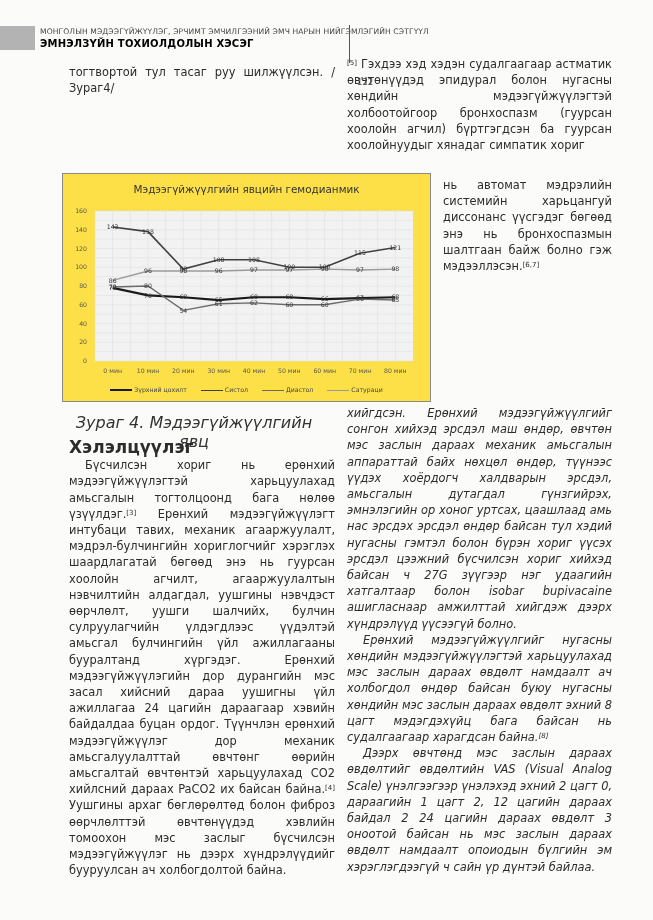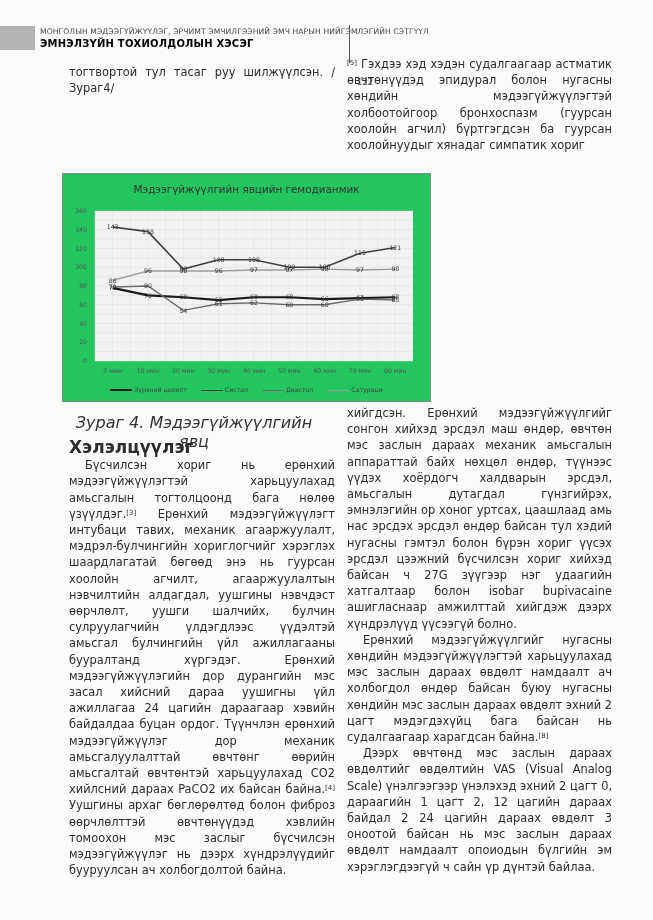"Мэдээгүйжүүлгийн явцийн гемодианмик" .figure { background: #22c55e -> #fde047 }
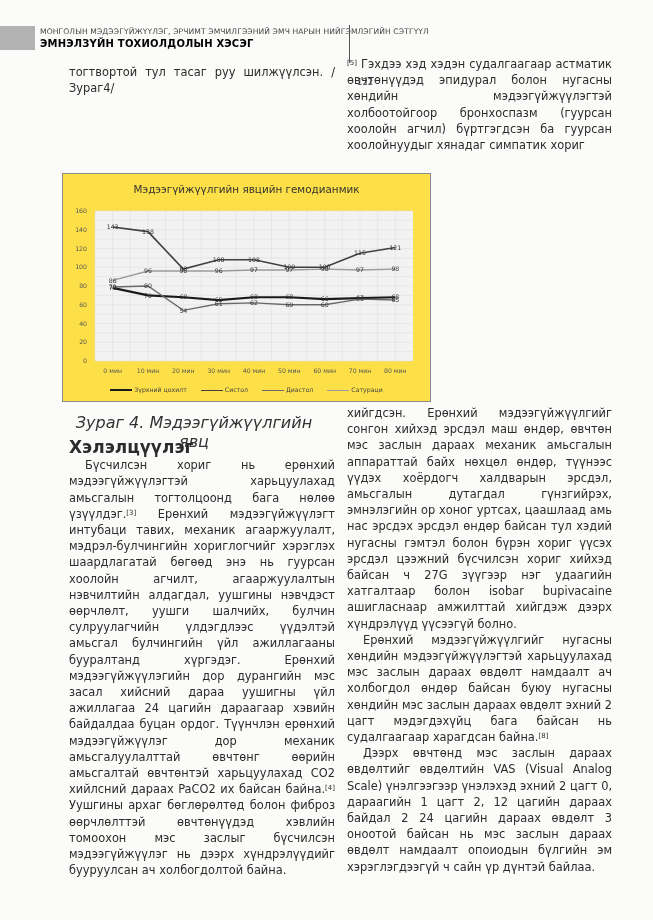"нь автомат мэдрэлийн системийн" p { html: none -> <p><span>нь автомат мэдрэлийн системийн харьцангуй диссонанс үүсгэдэг бөгөөд энэ нь бронхоспазмын шалтгаан байж болно гэж мэдээллэсэн.</span><sup>[6,7]</sup></p> }
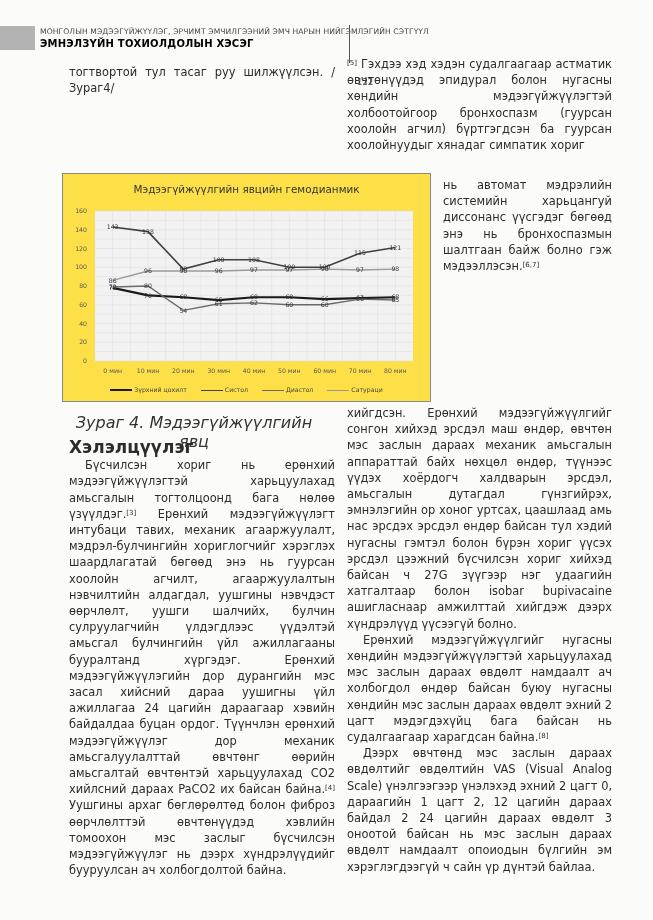"хийгдсэн. Ерөнхий мэдээгүйжүүлгийг" #right-bottom { font-style: none -> italic }
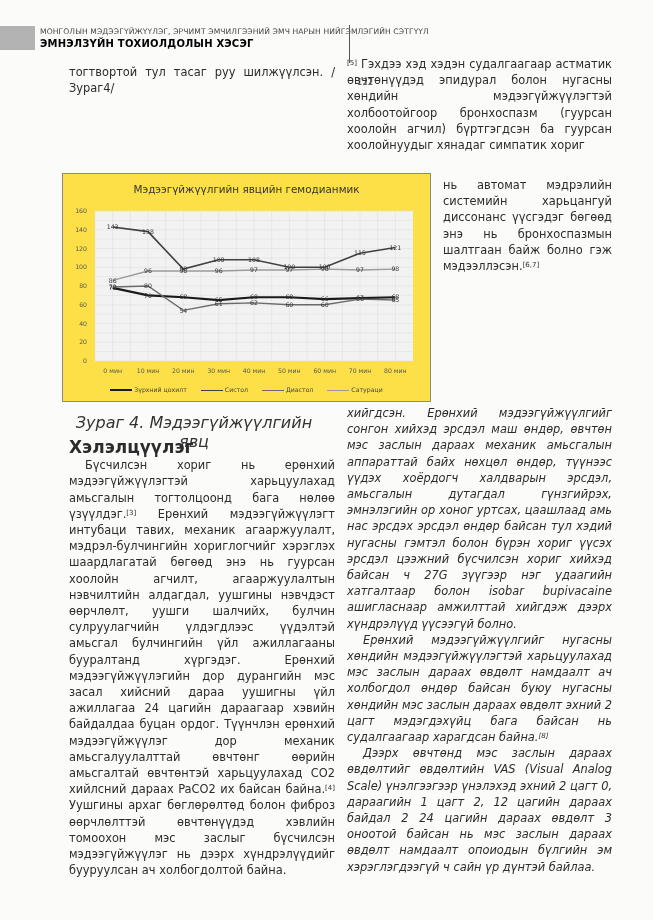"Ерөнхий мэдээгүйжүүлгийг нугасны хөндийн" span { text: 2 -> 8 }
